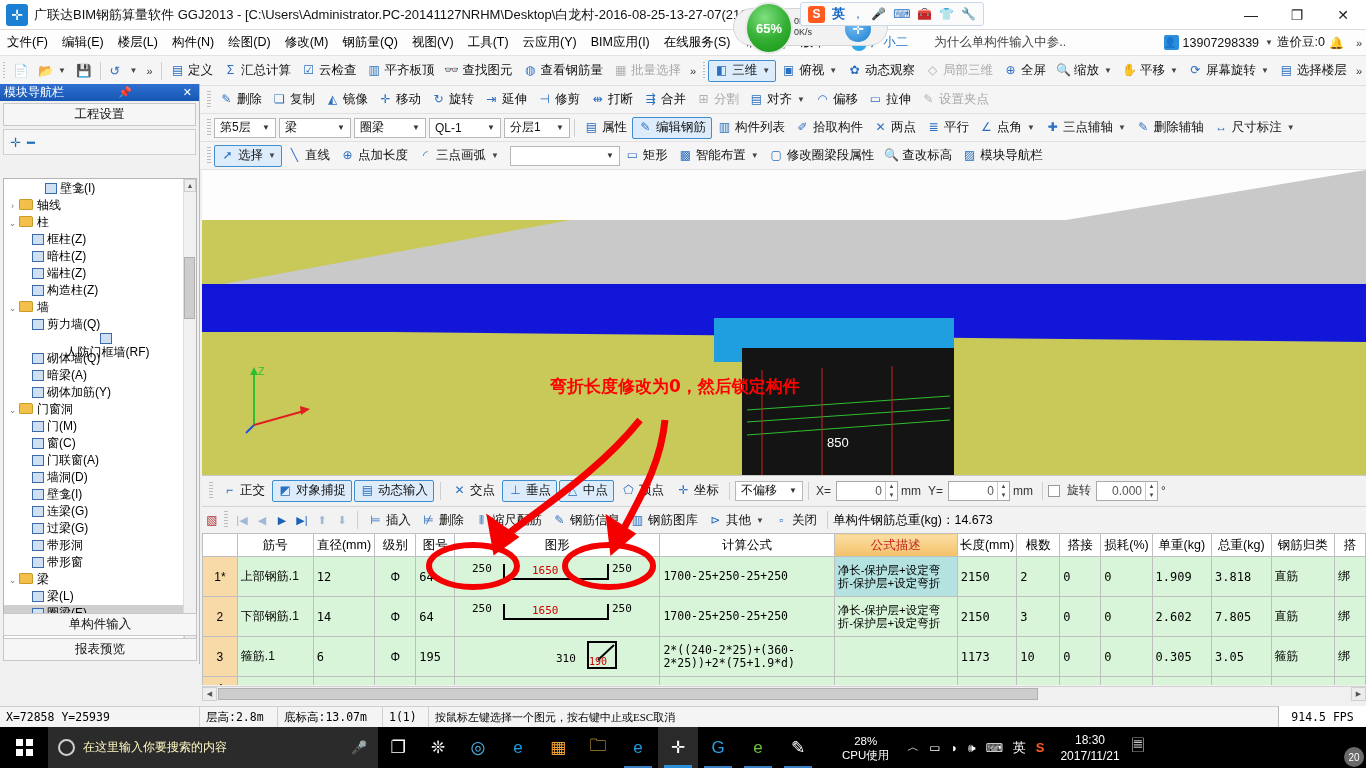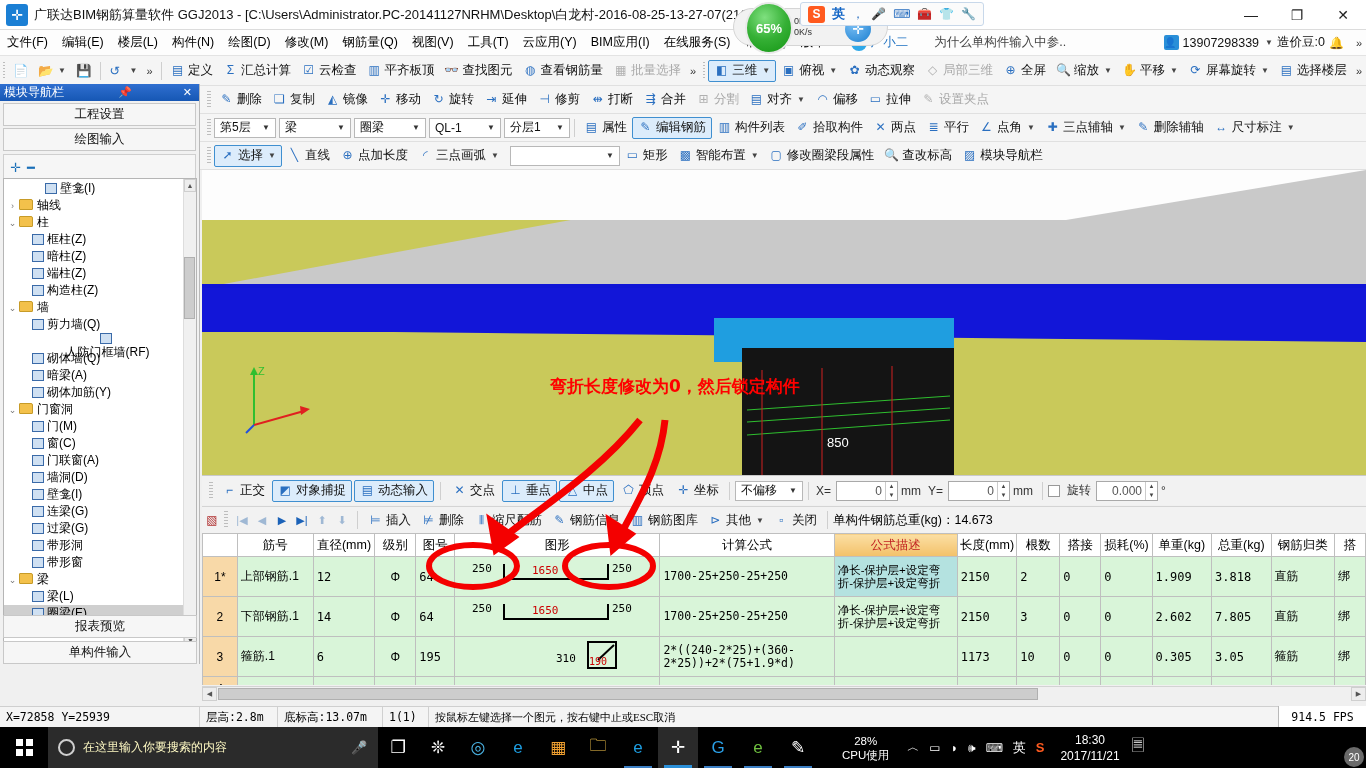"绘图输入" div.panel-btn { html: <div>绘图输入</div> -> none }
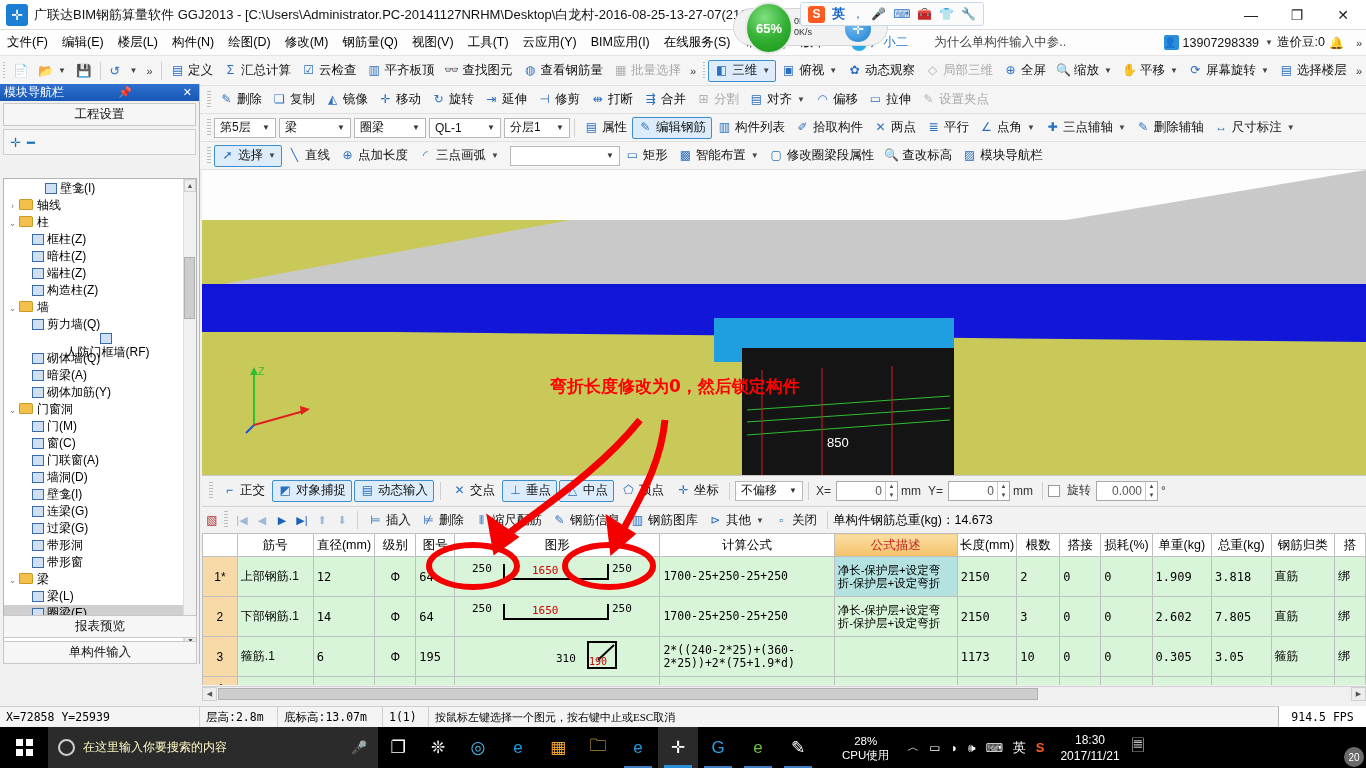"报表预览" div.panel-btn { order: before "单构件输入" -> after "单构件输入" }
